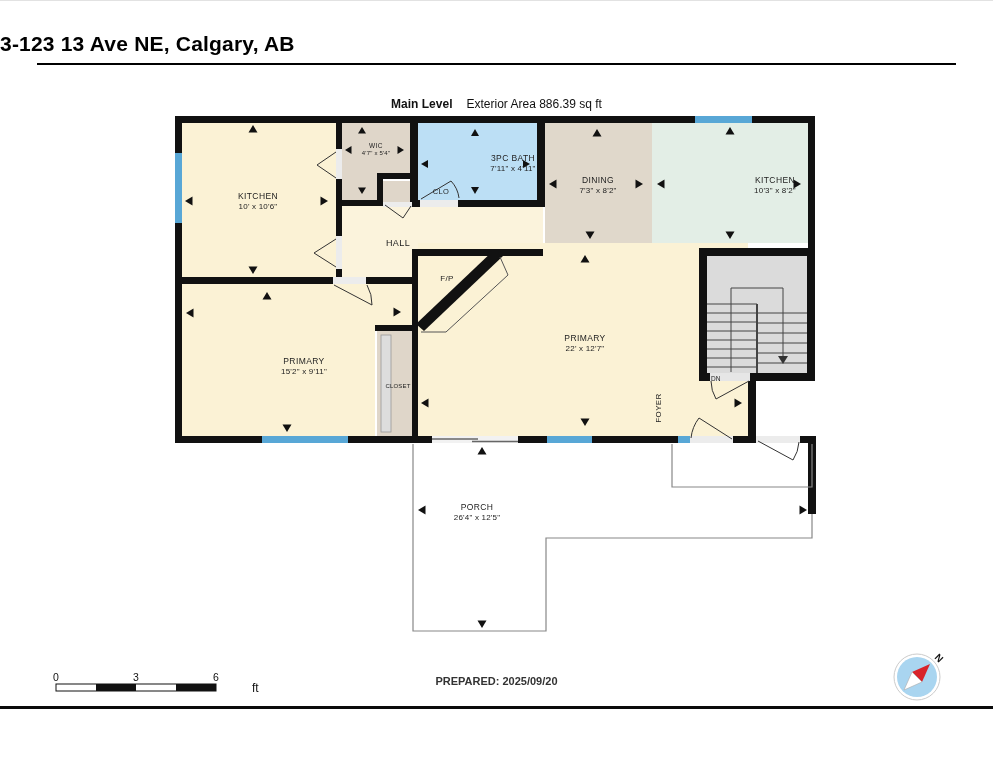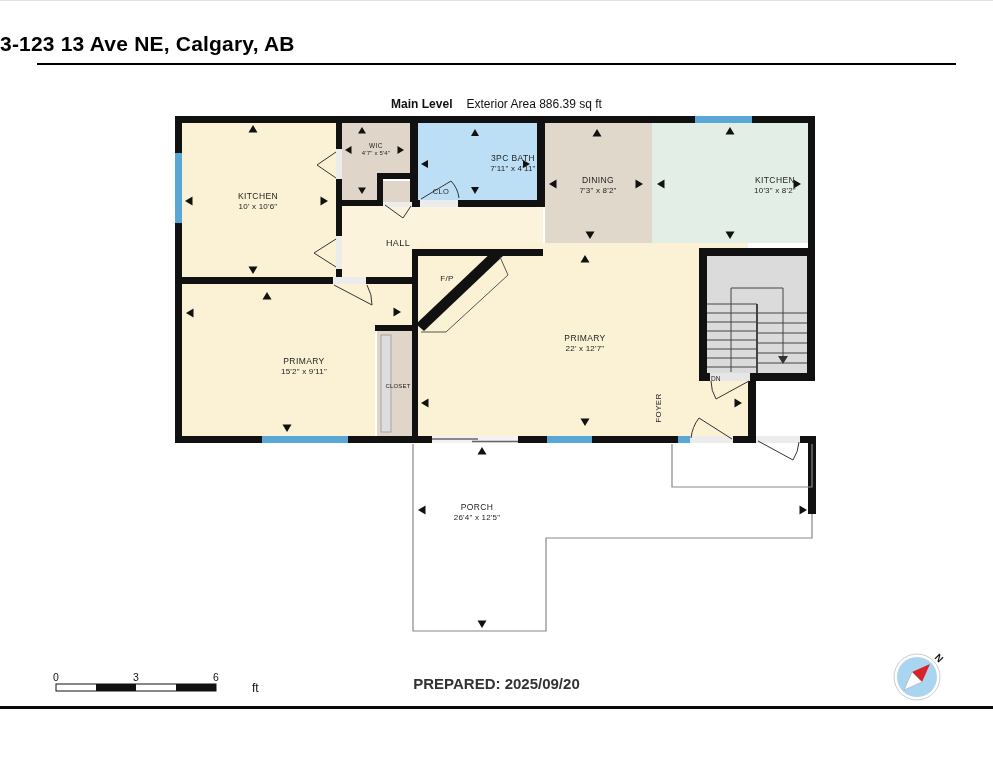"PREPARED: 2025/09/20" .prepared { font-size: 15px -> 11px }
